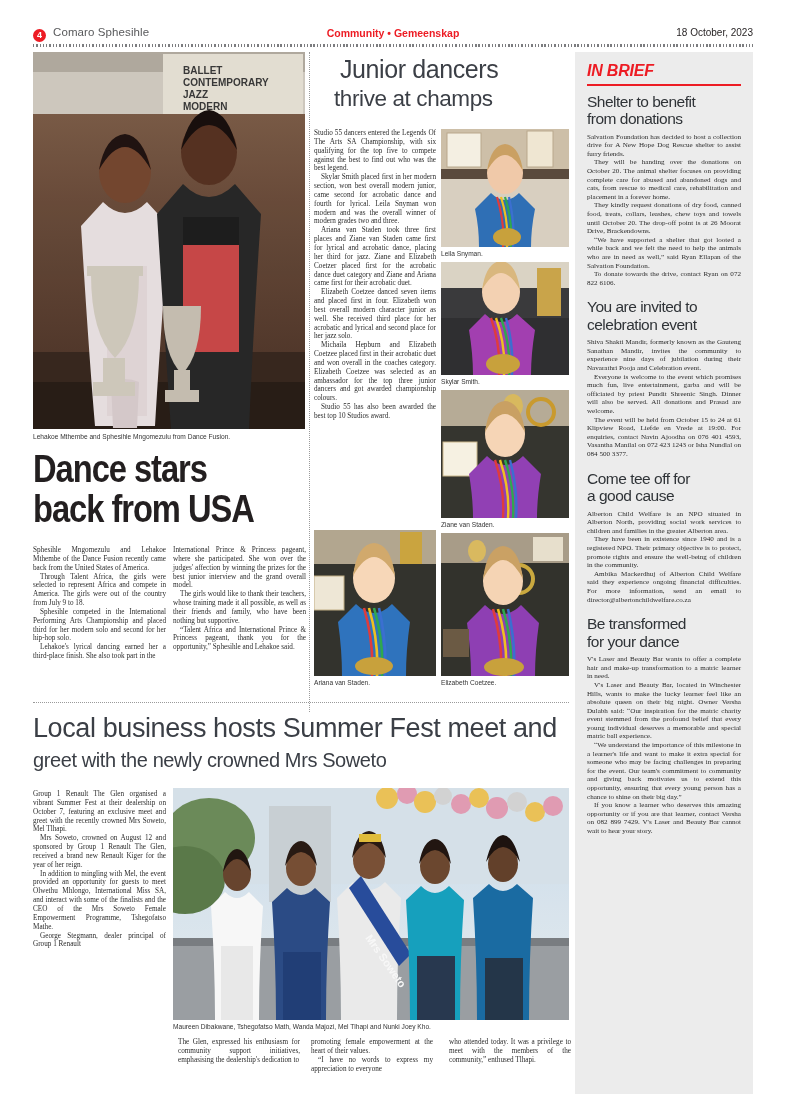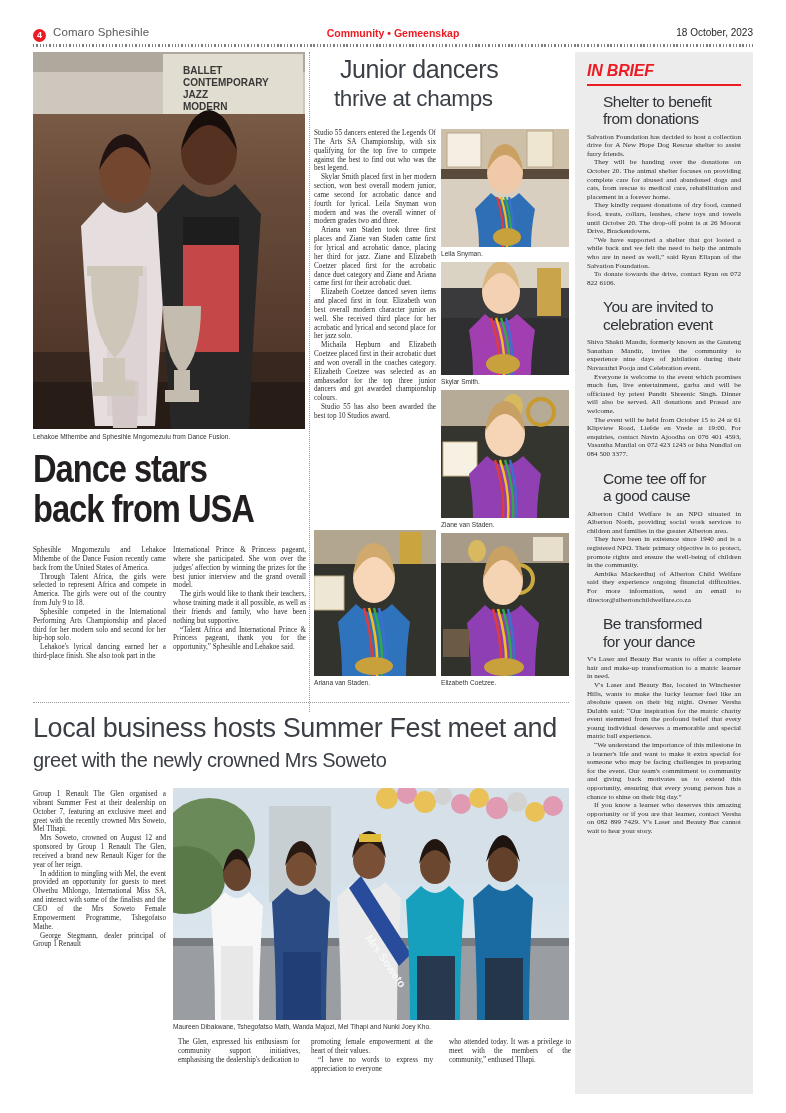"Shelter to benefit" .rail-h { margin: 0 0 5px 16px -> 0 0 5px 0 }
